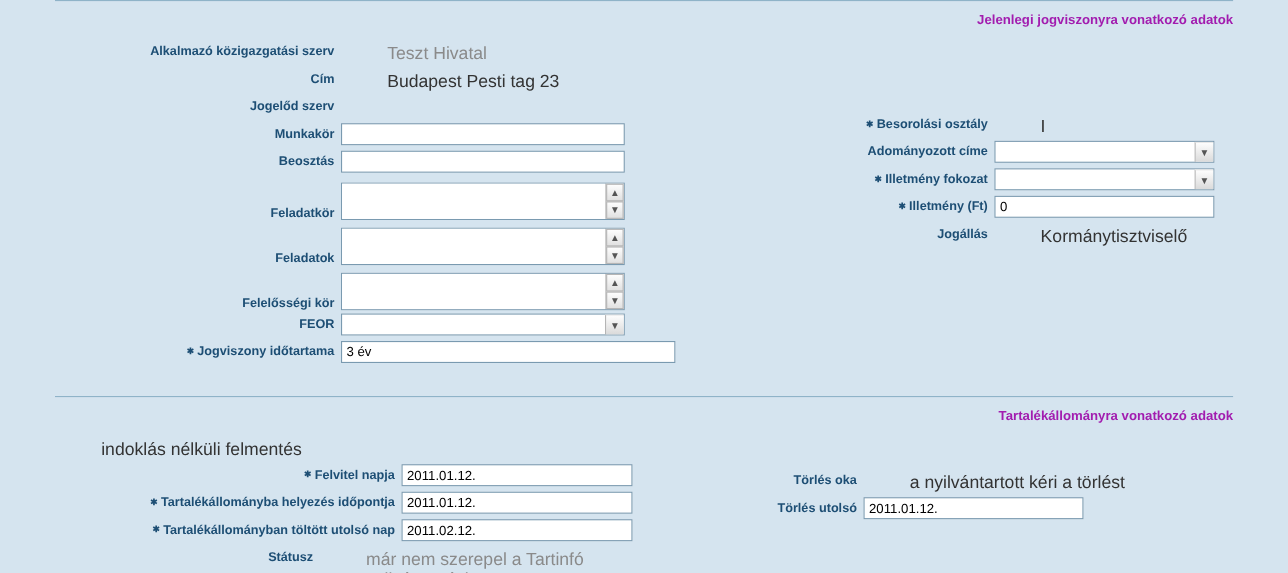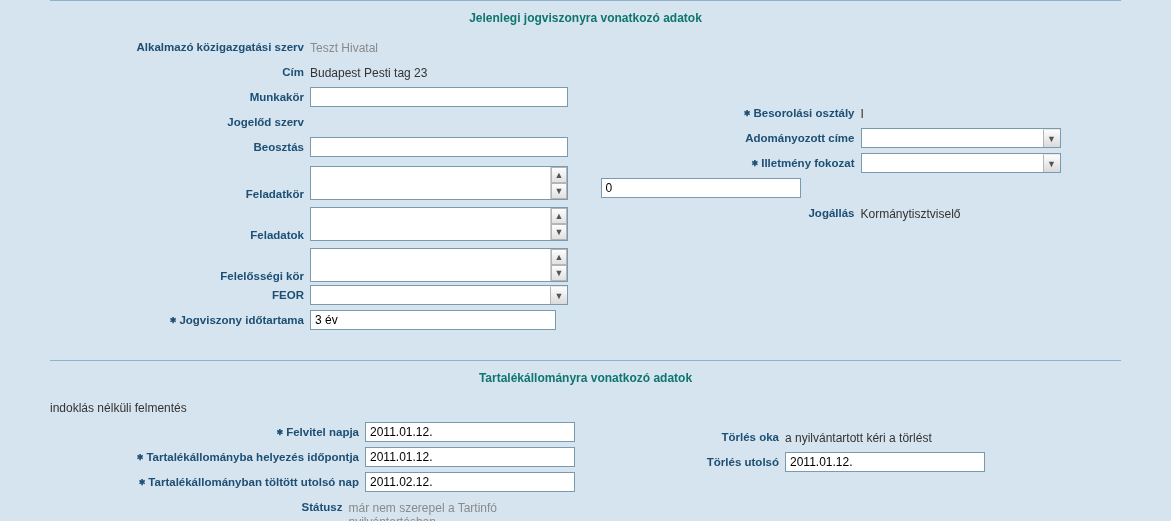"Jelenlegi jogviszonyra vonatkozó adatok" .section-title { color: #0f766e -> #a21caf; text-align: center -> right }
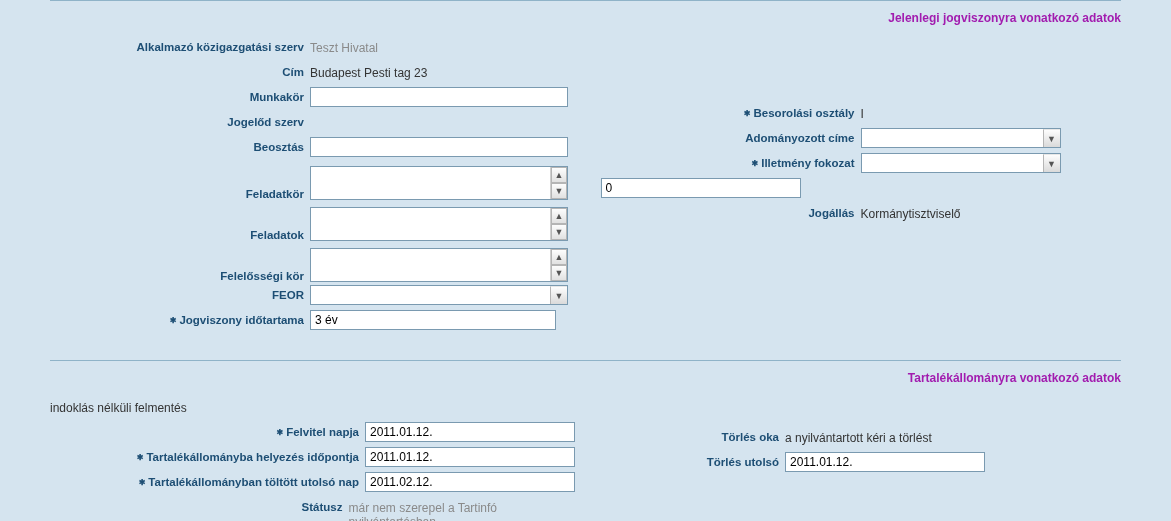"Teszt Hivatal" .value { font-size: 12px -> 16px; margin-left: none -> 42px }
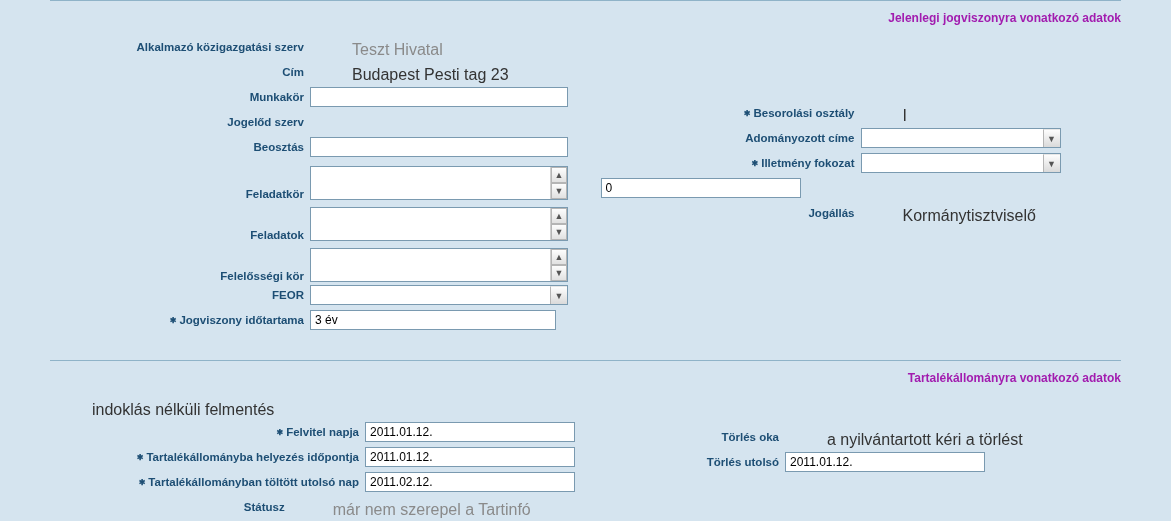"Munkakör" div.field { order: before "Jogelőd szerv" -> after "Jogelőd szerv" }
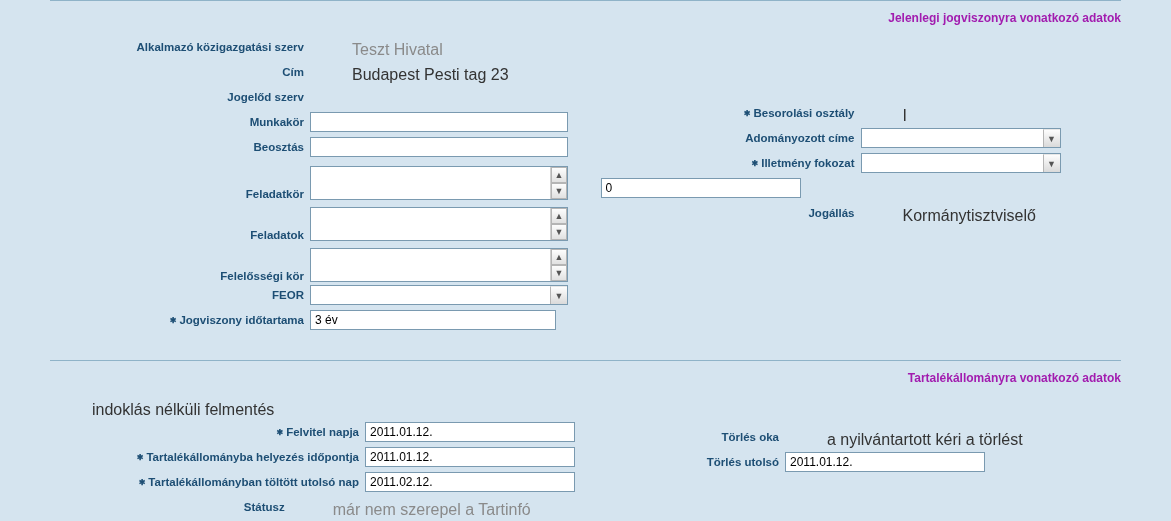"Illetmény (Ft)" div.label { html: none -> <div>Illetmény (Ft)</div> }
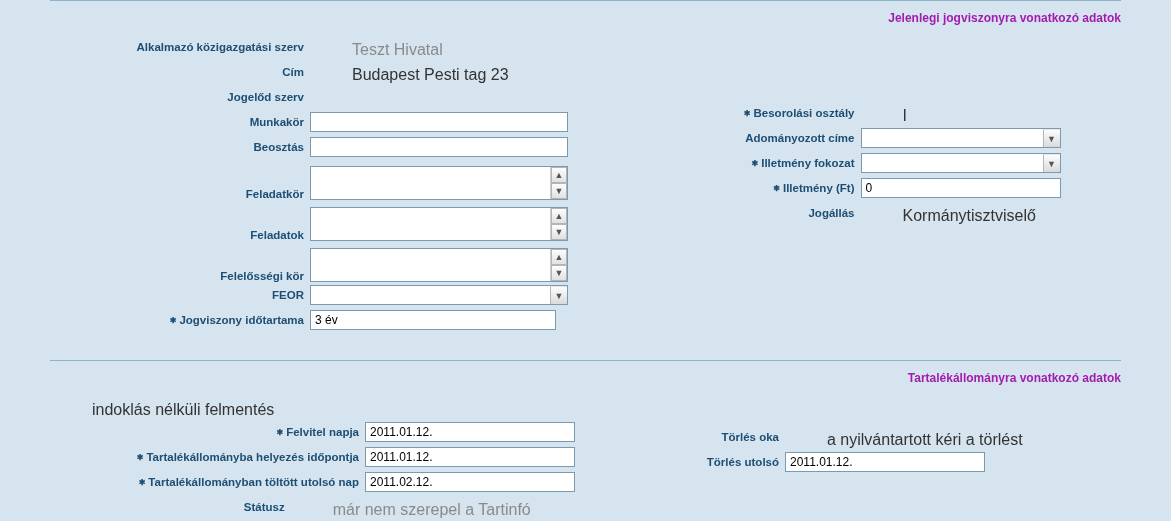"3 év" input.text { width: 246px -> 304px }
